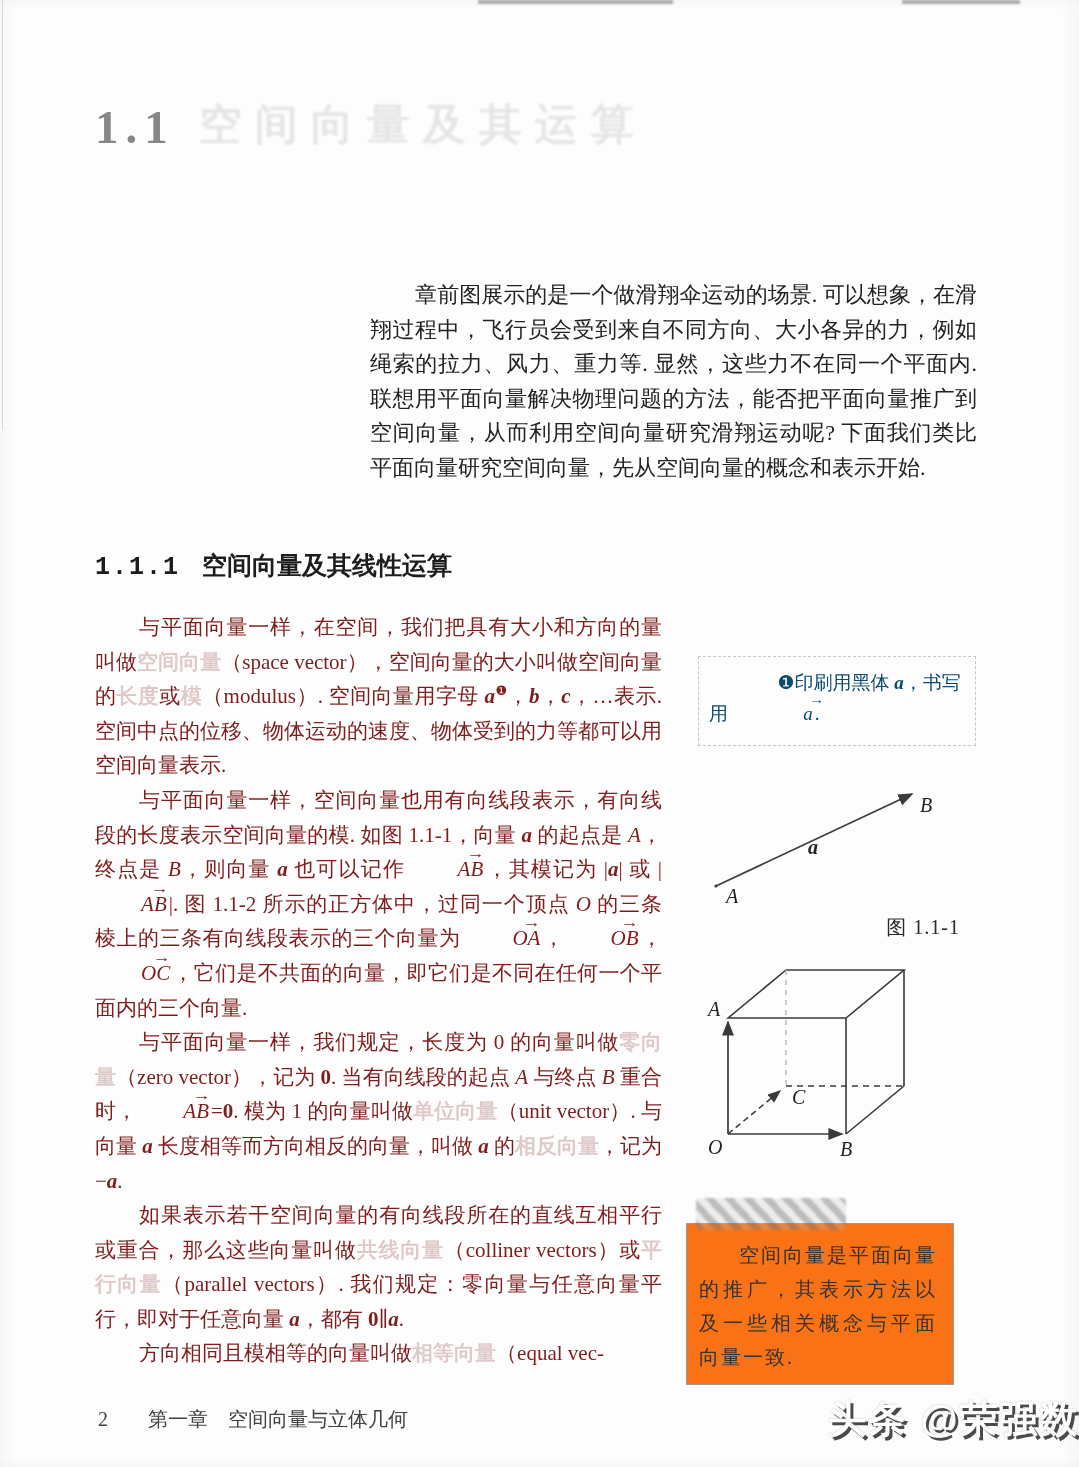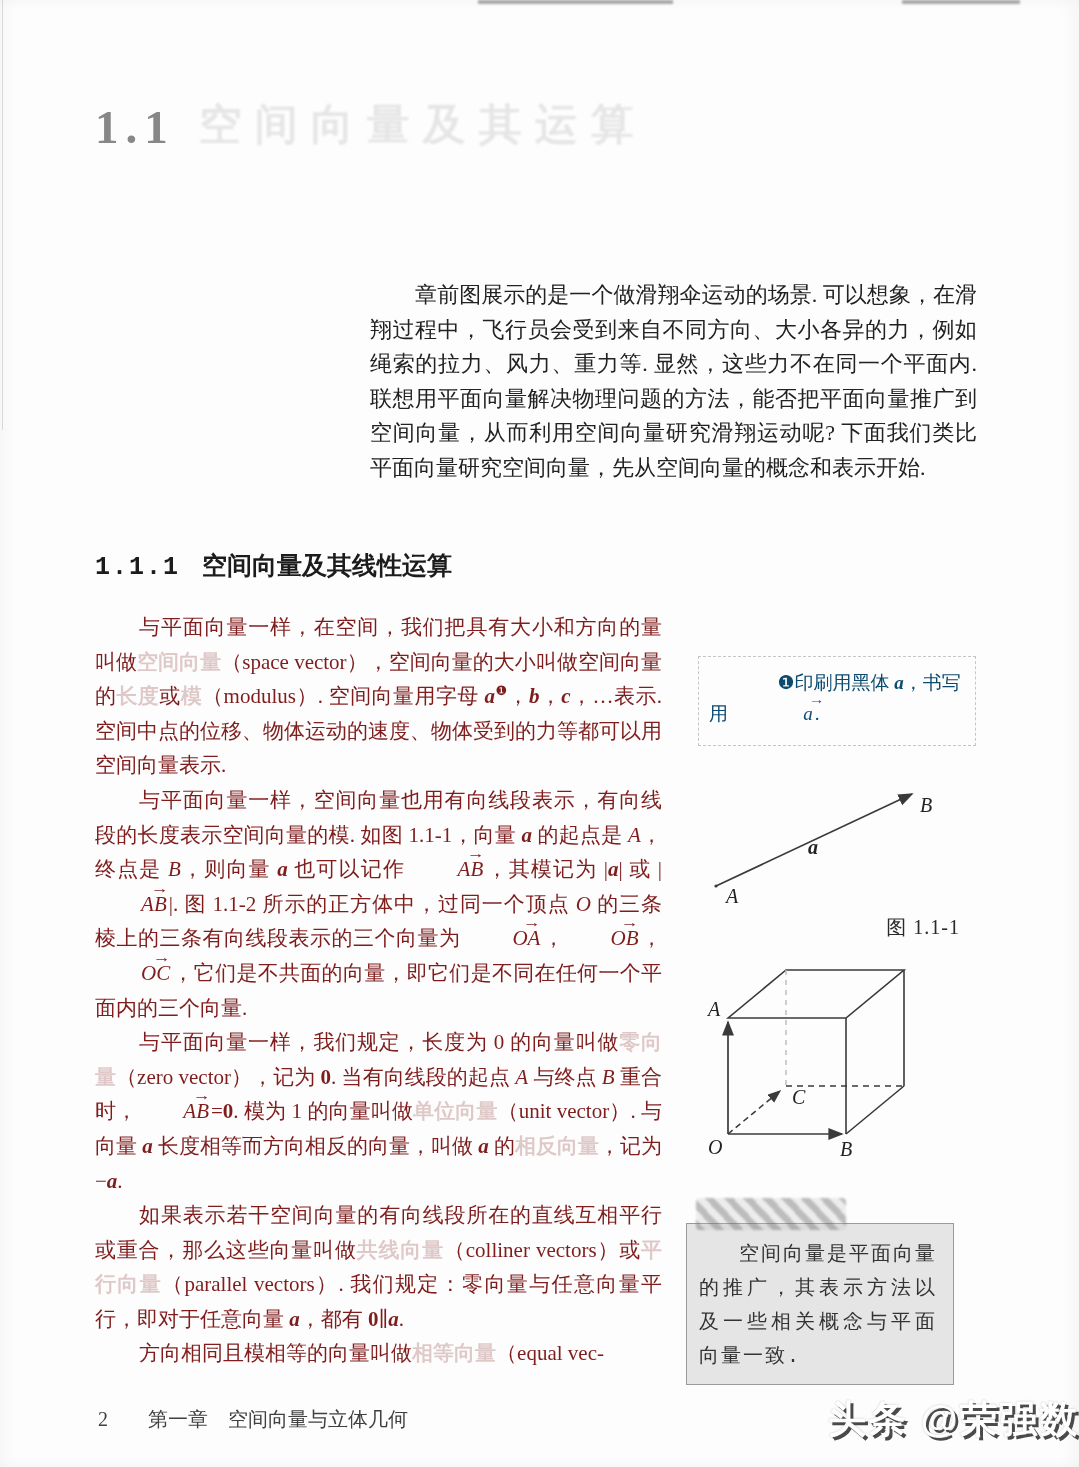"空间向量是平面向量的推广，其表示方法以及一些相关概念与平面向量一致." .notebox { background: #e5e5e5 -> #f97316; font-family: Liberation Mono, monospace -> none }
